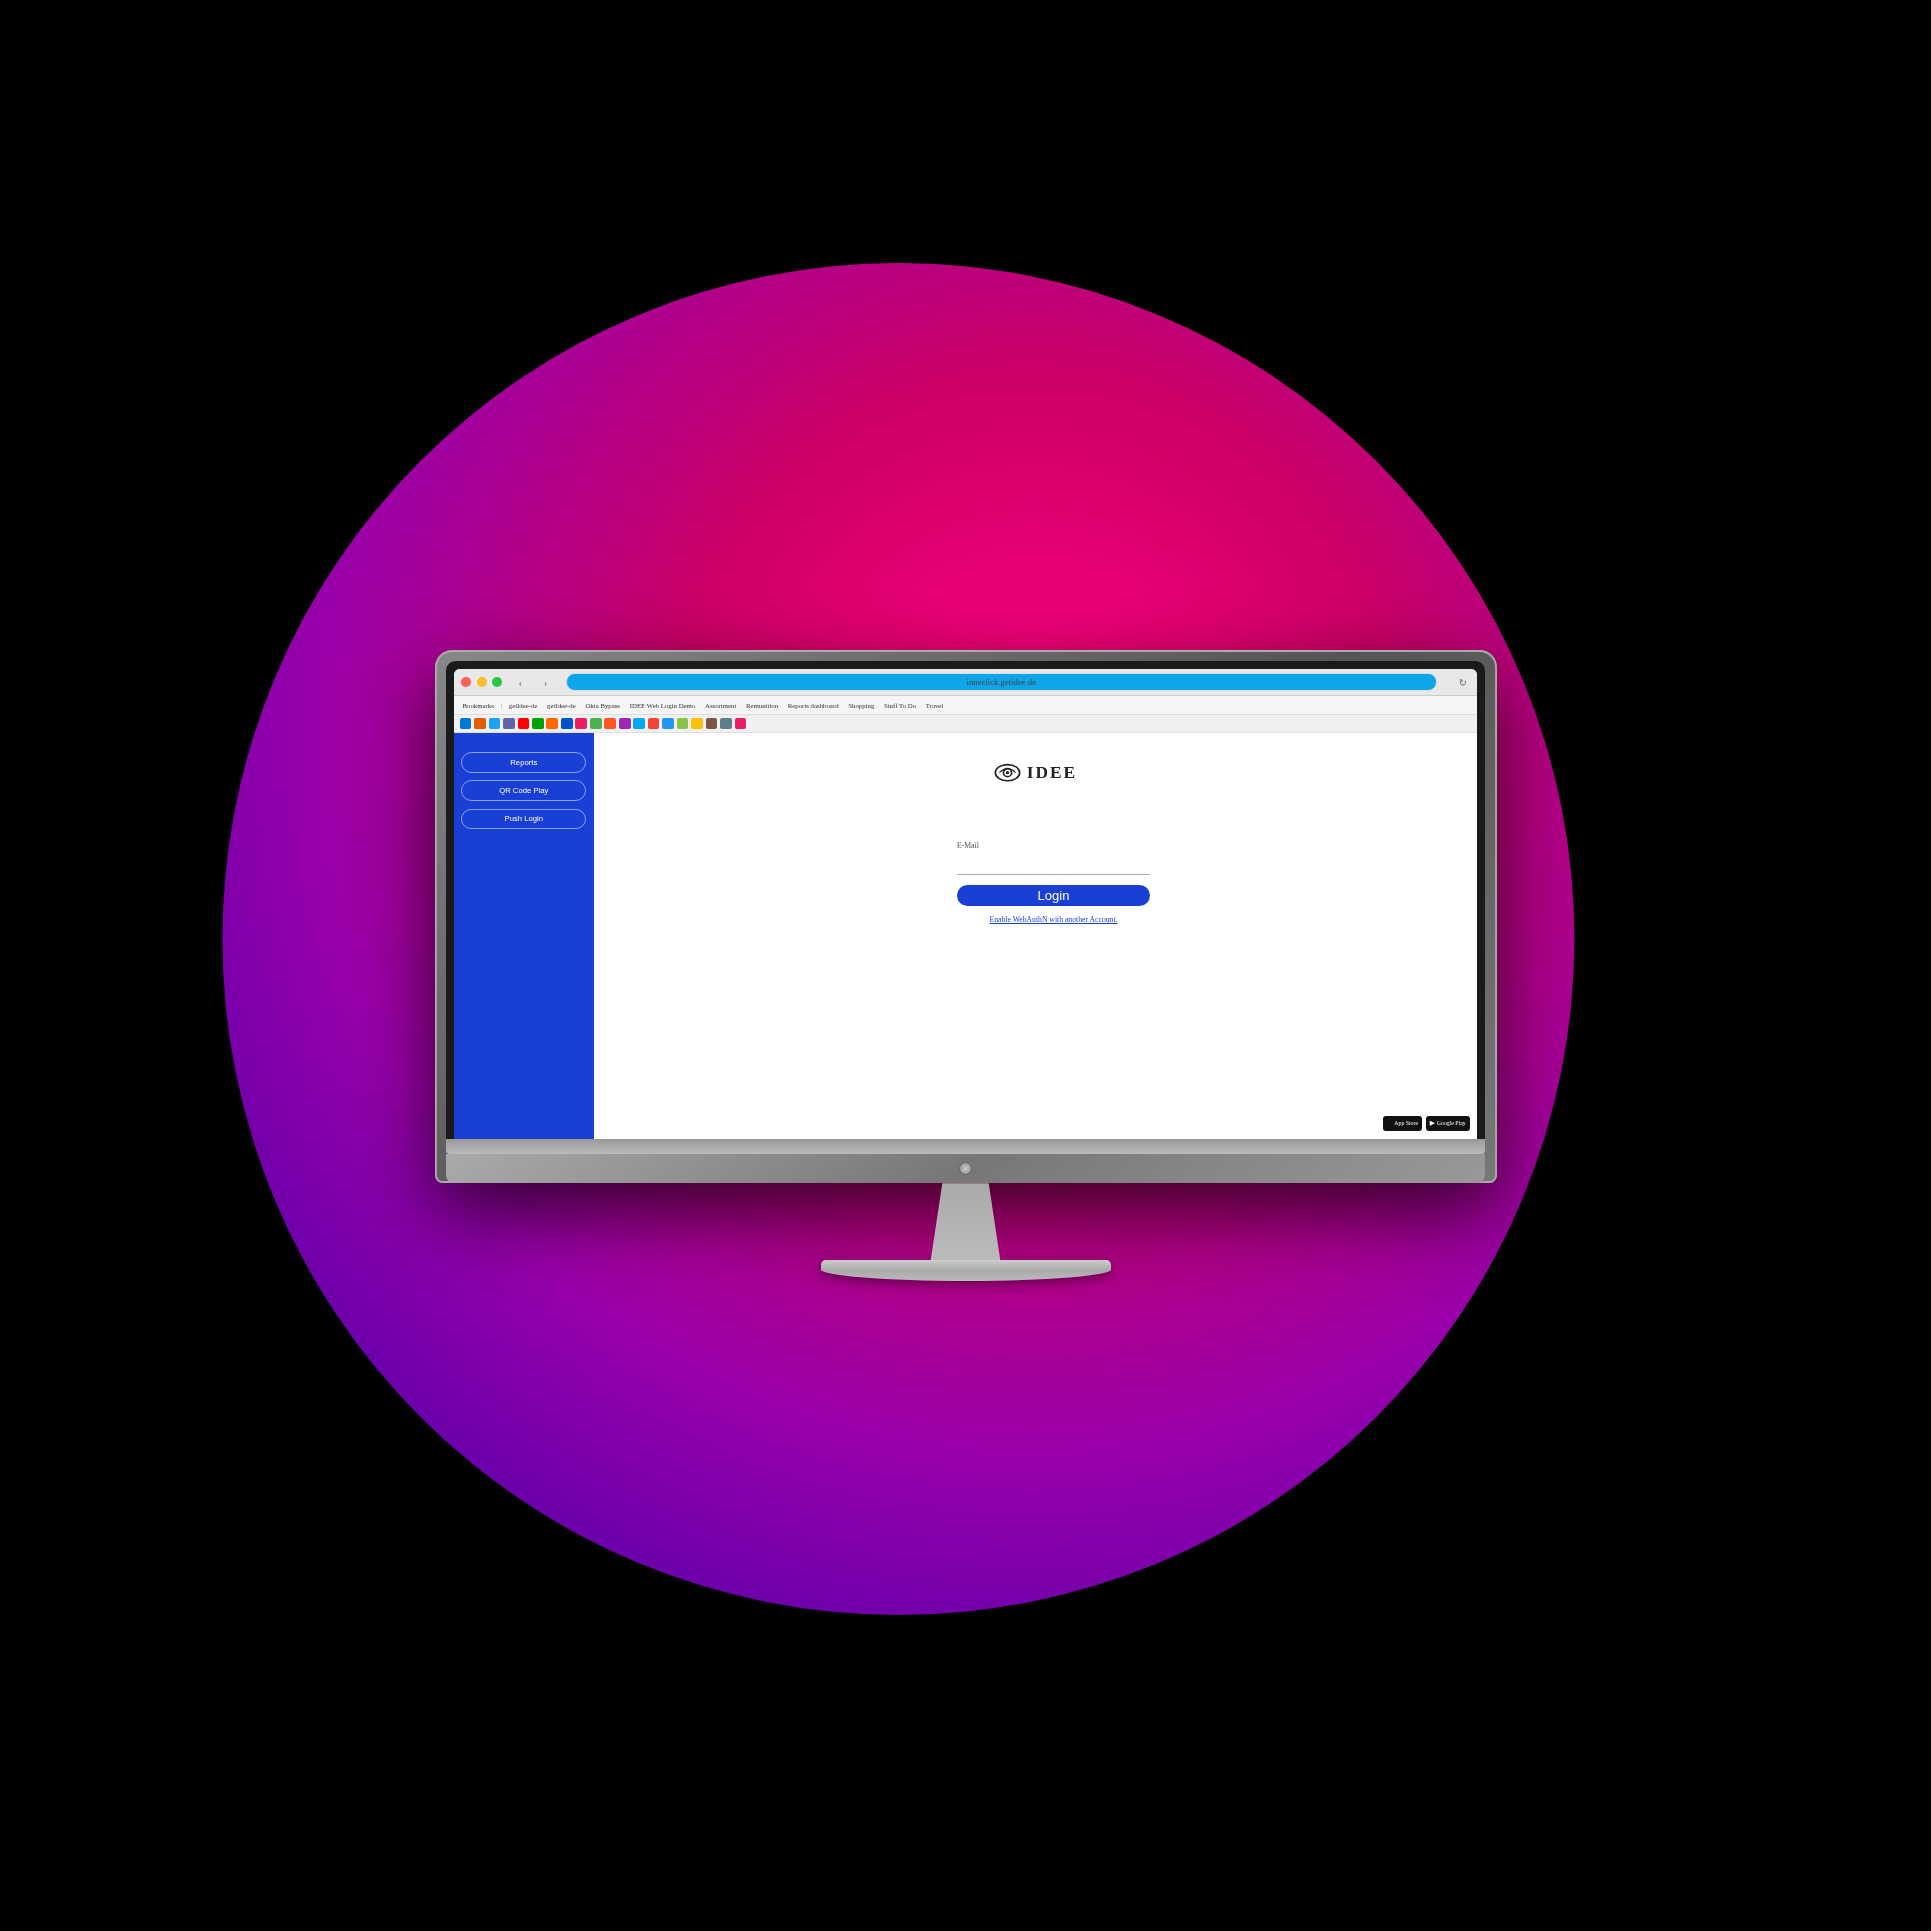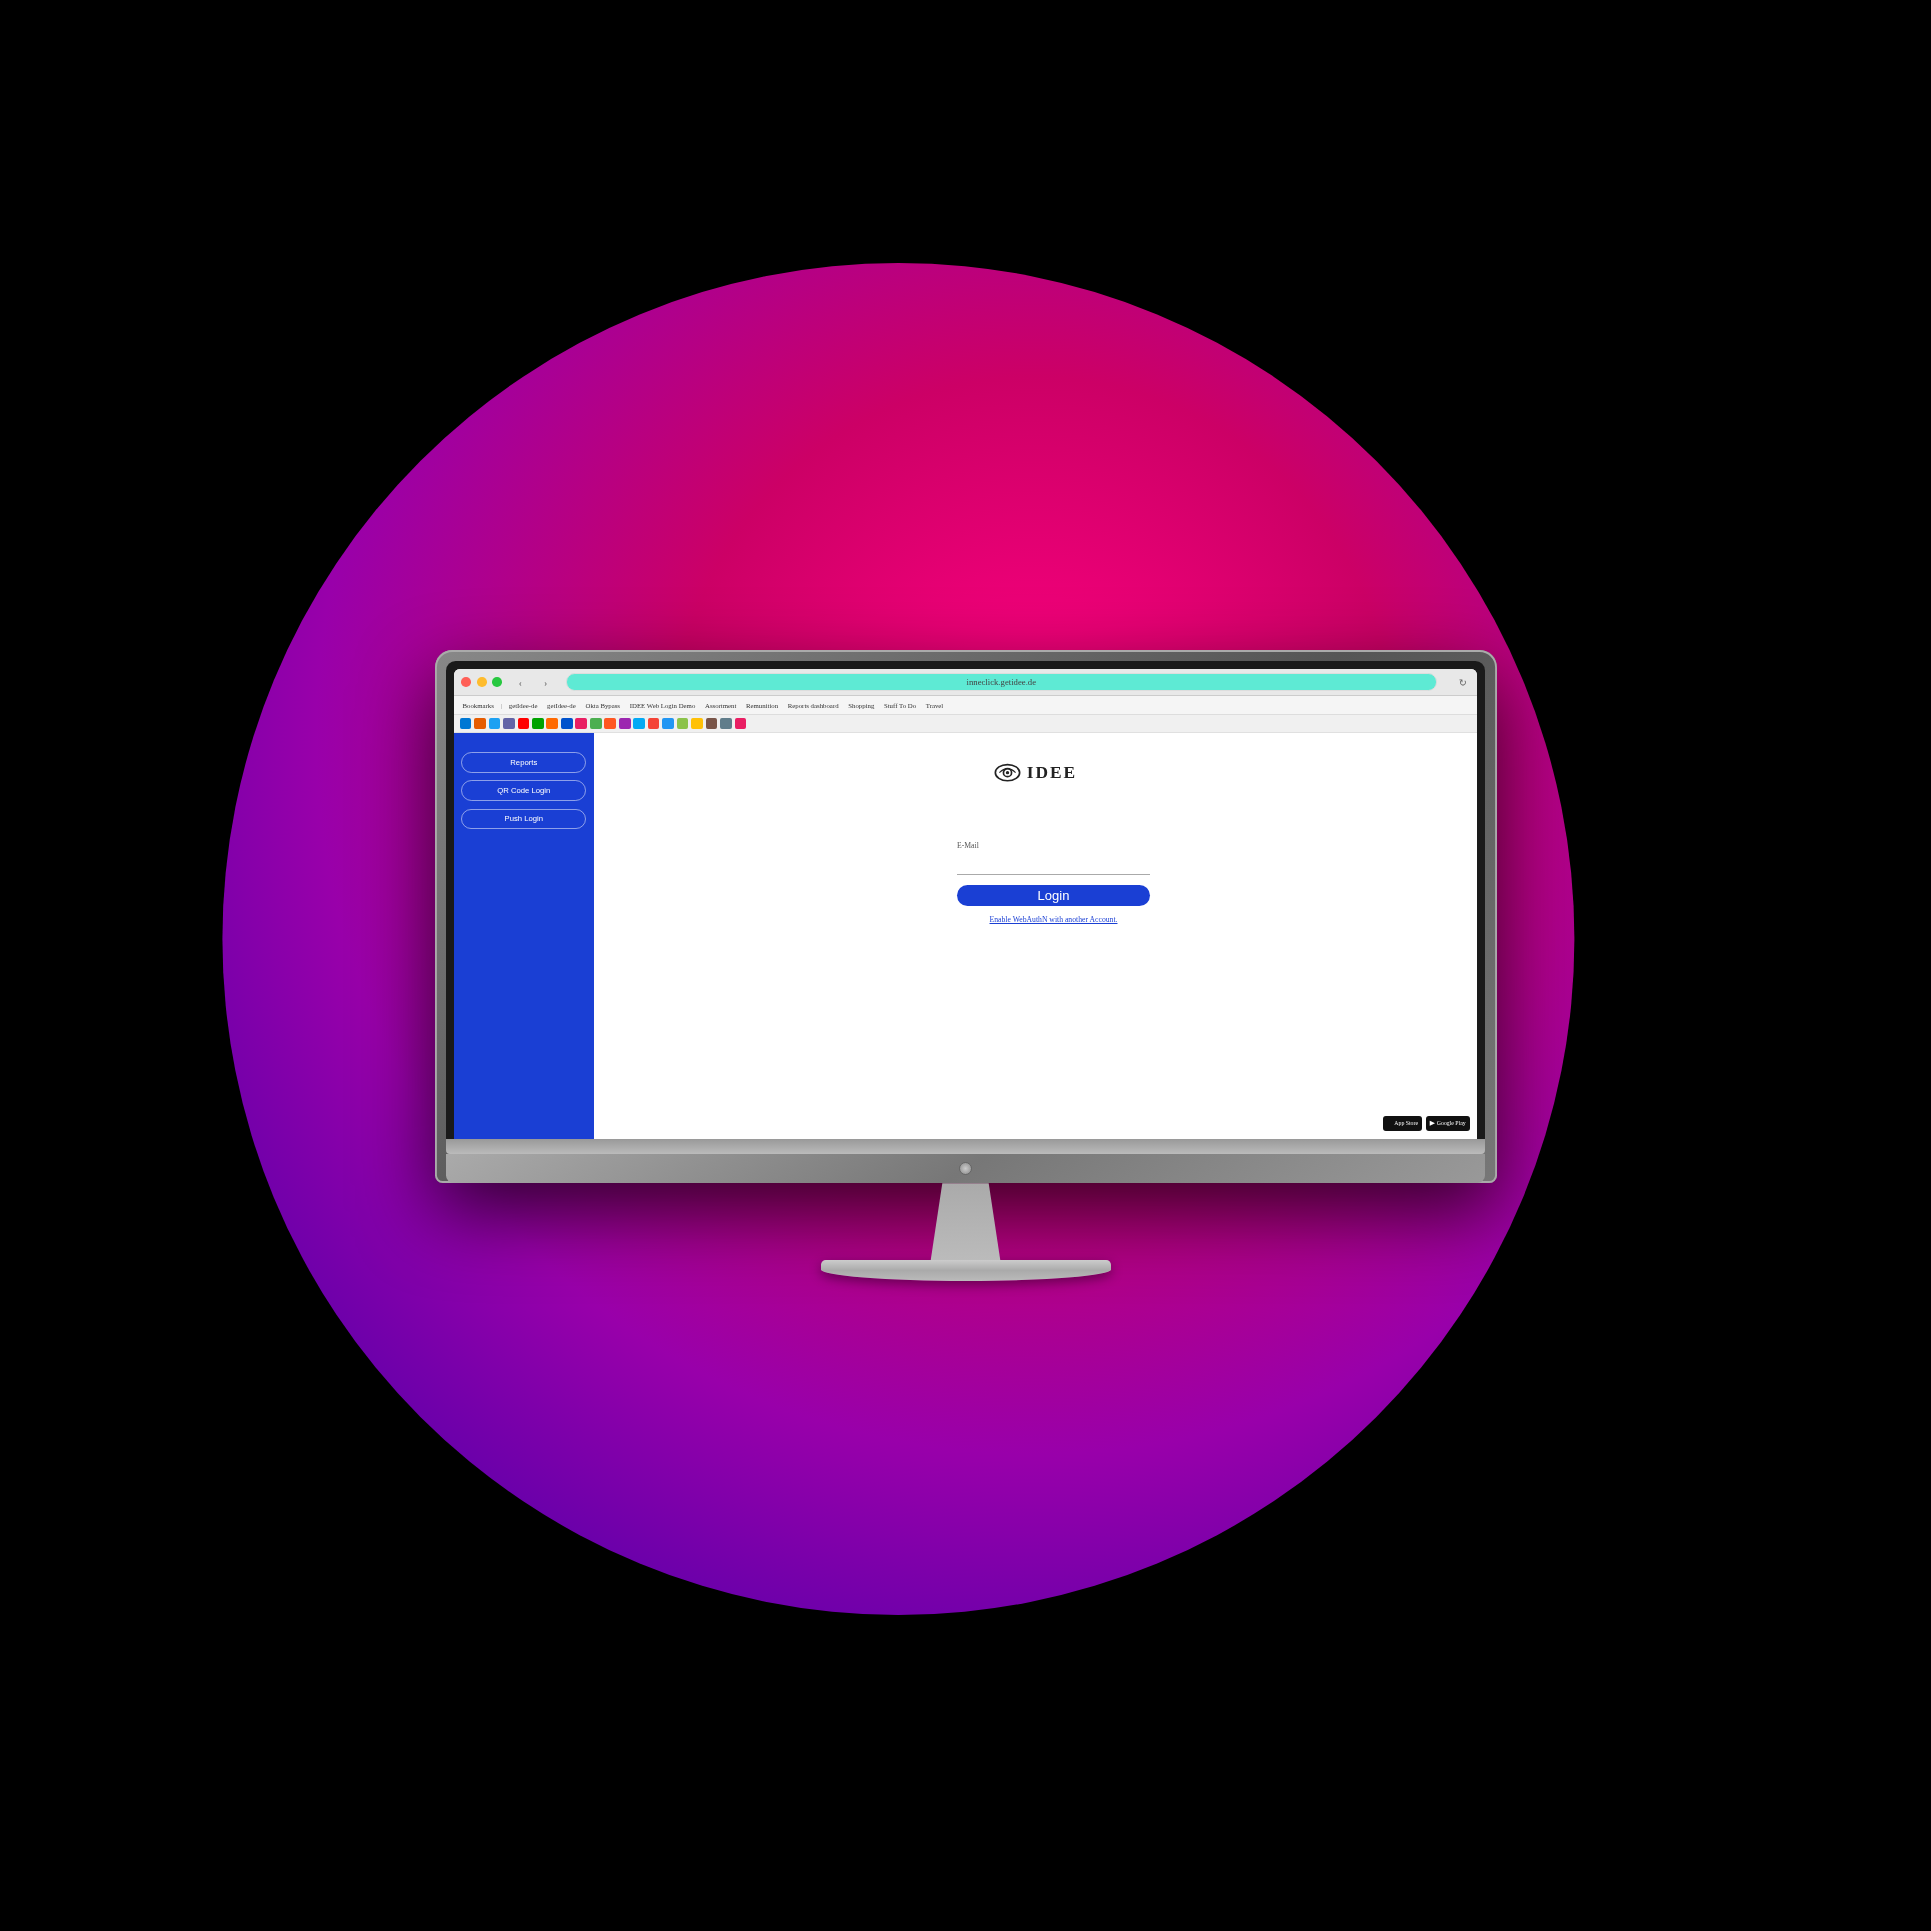"inneclick.getidee.de" .url-bar { background: #5eead4 -> #0ea5e9 }
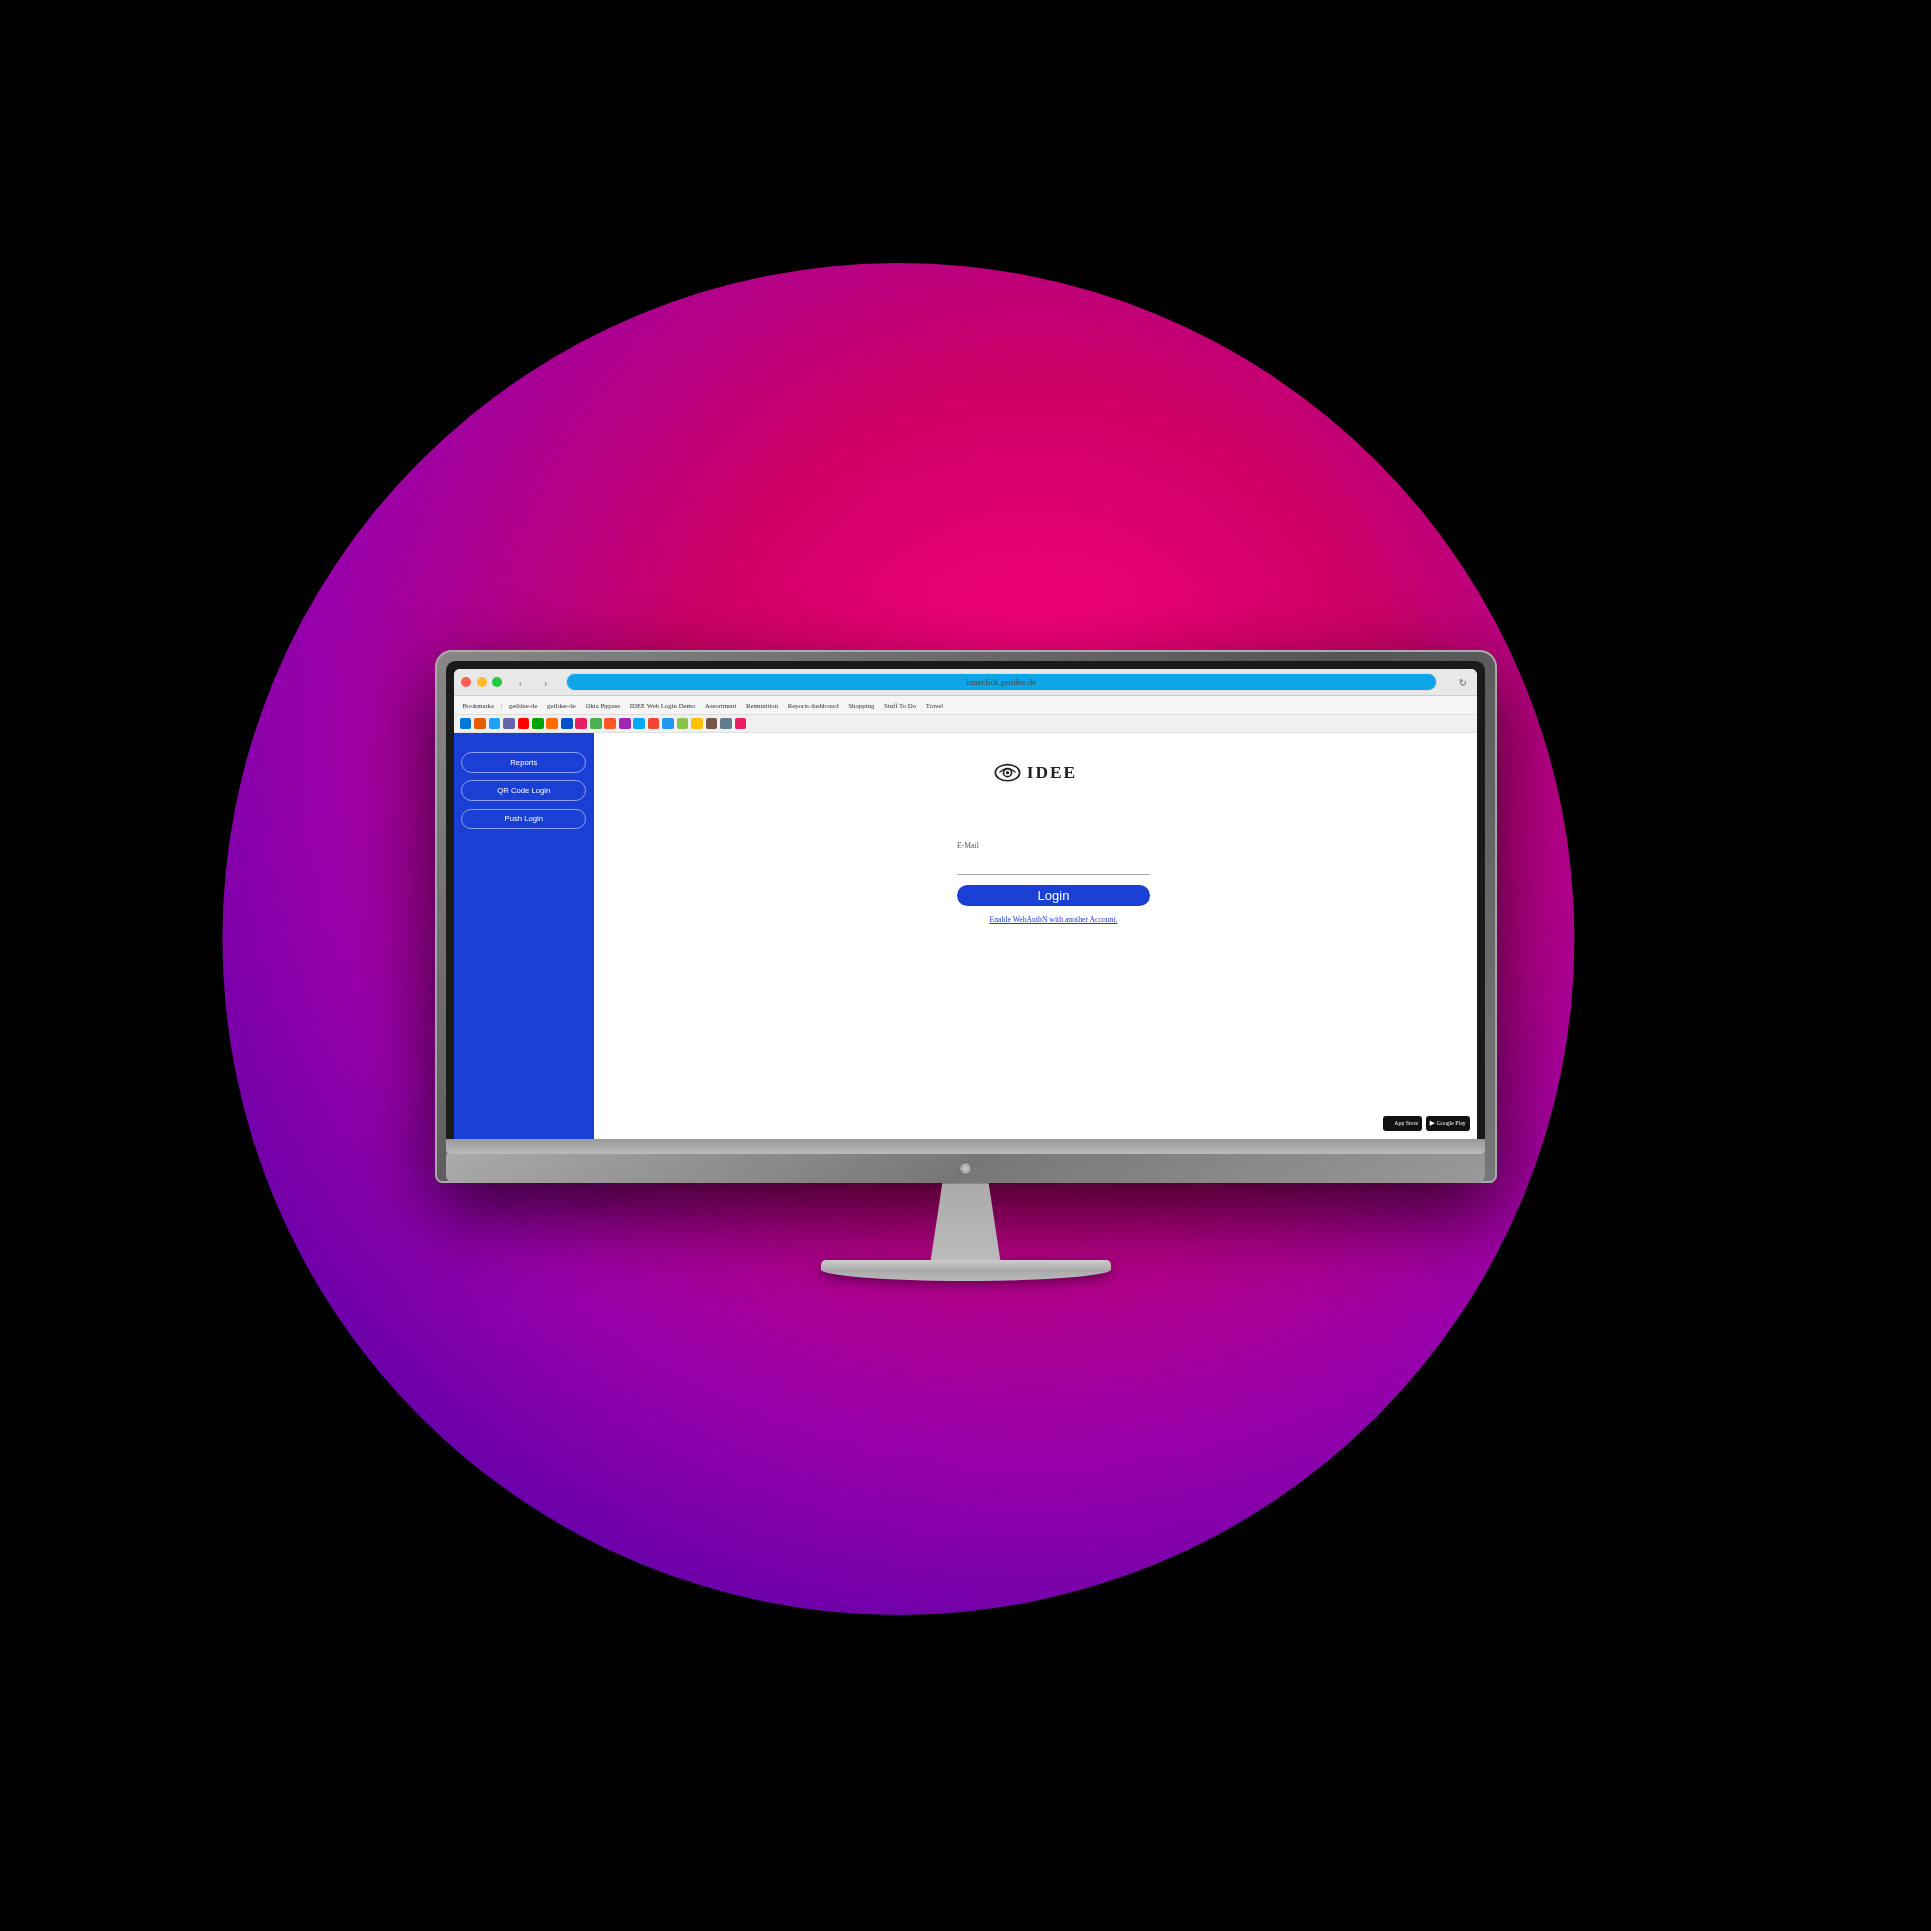"QR Code Login" button.sidebar-btn { text: Login -> Play }
